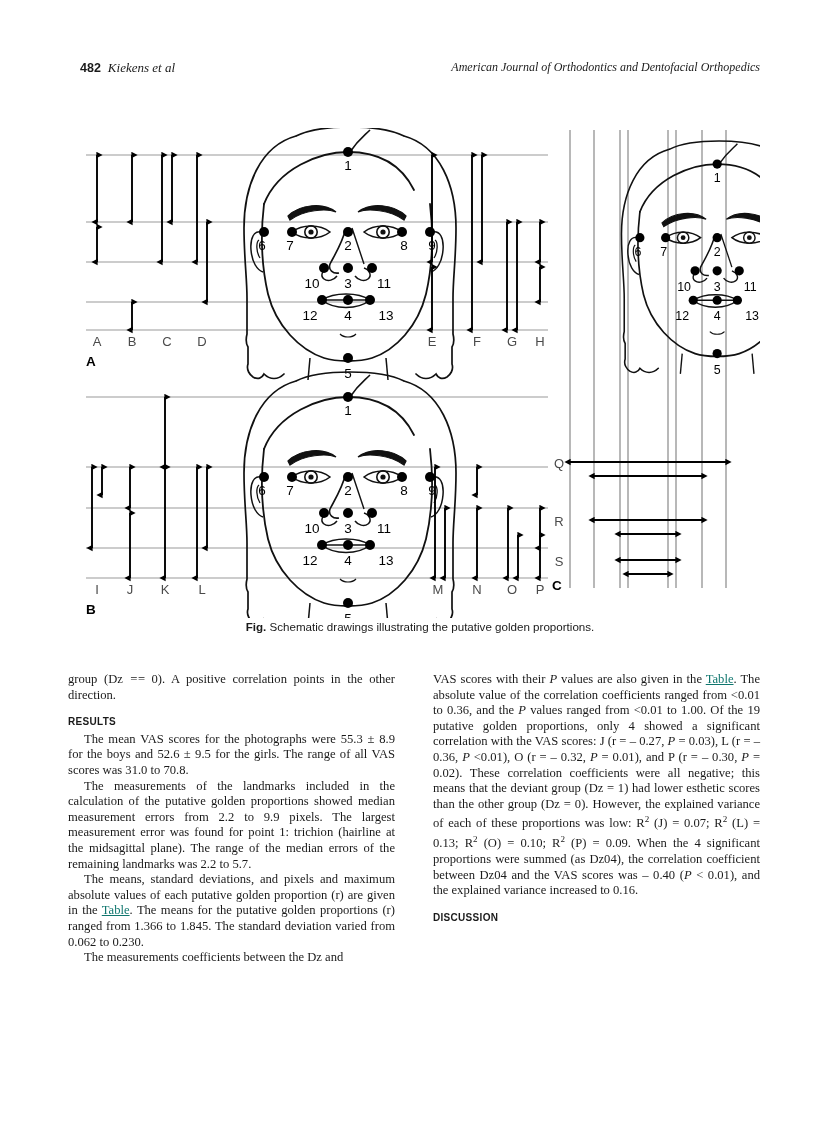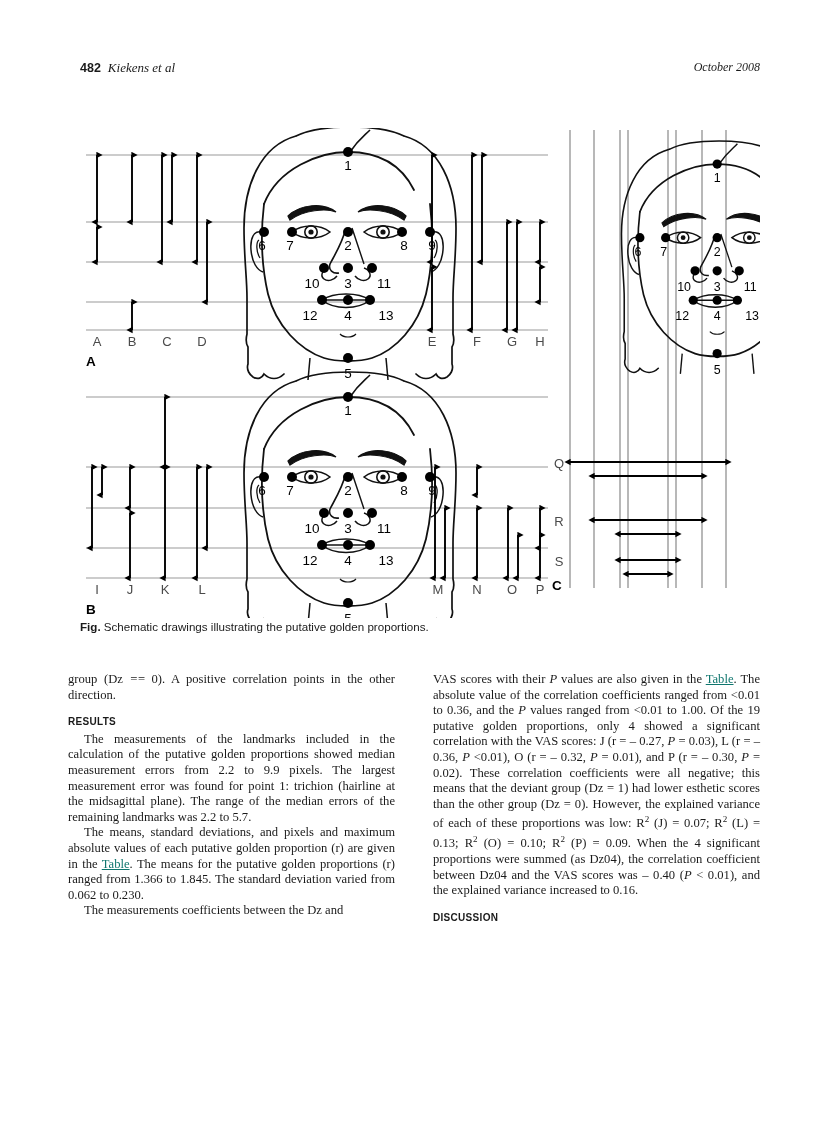"American Journal of Orthodontics and" div { html: none -> <div>American Journal of Orthodontics and Dentofacial Orthopedics</div> }
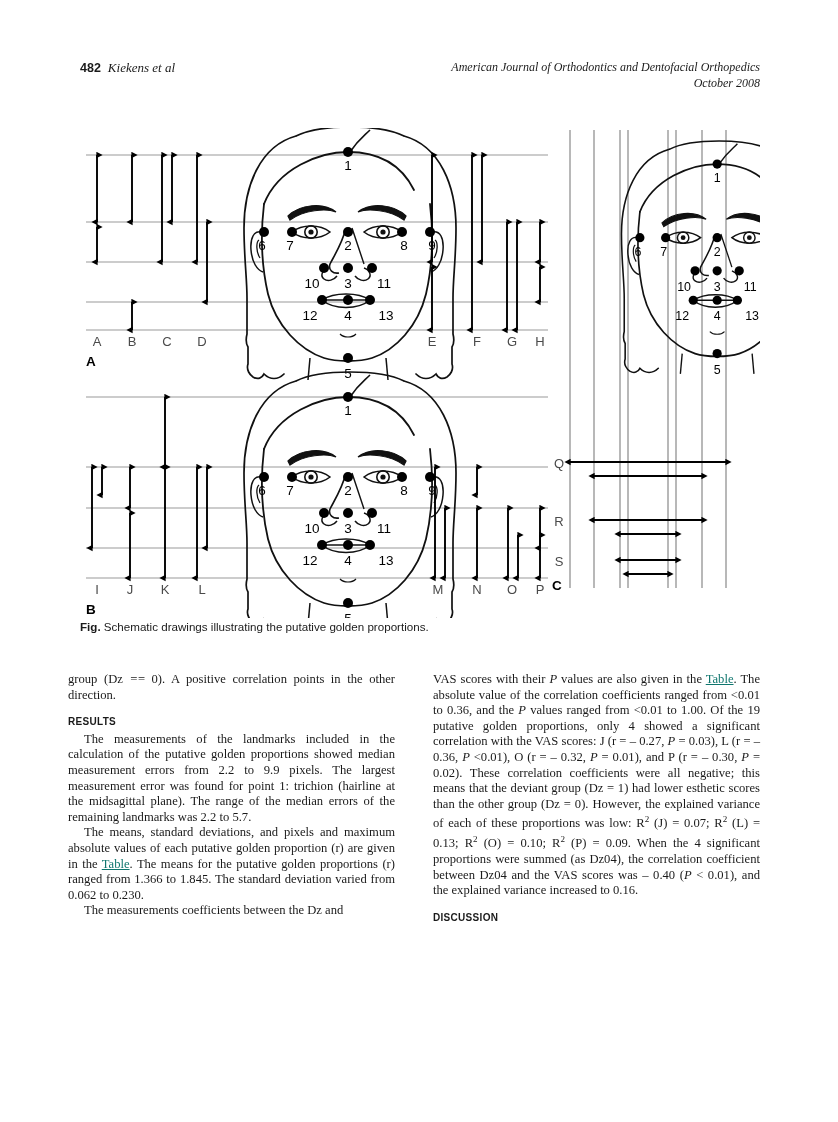"October 2008" div { html: <div>October 2008</div> -> none }
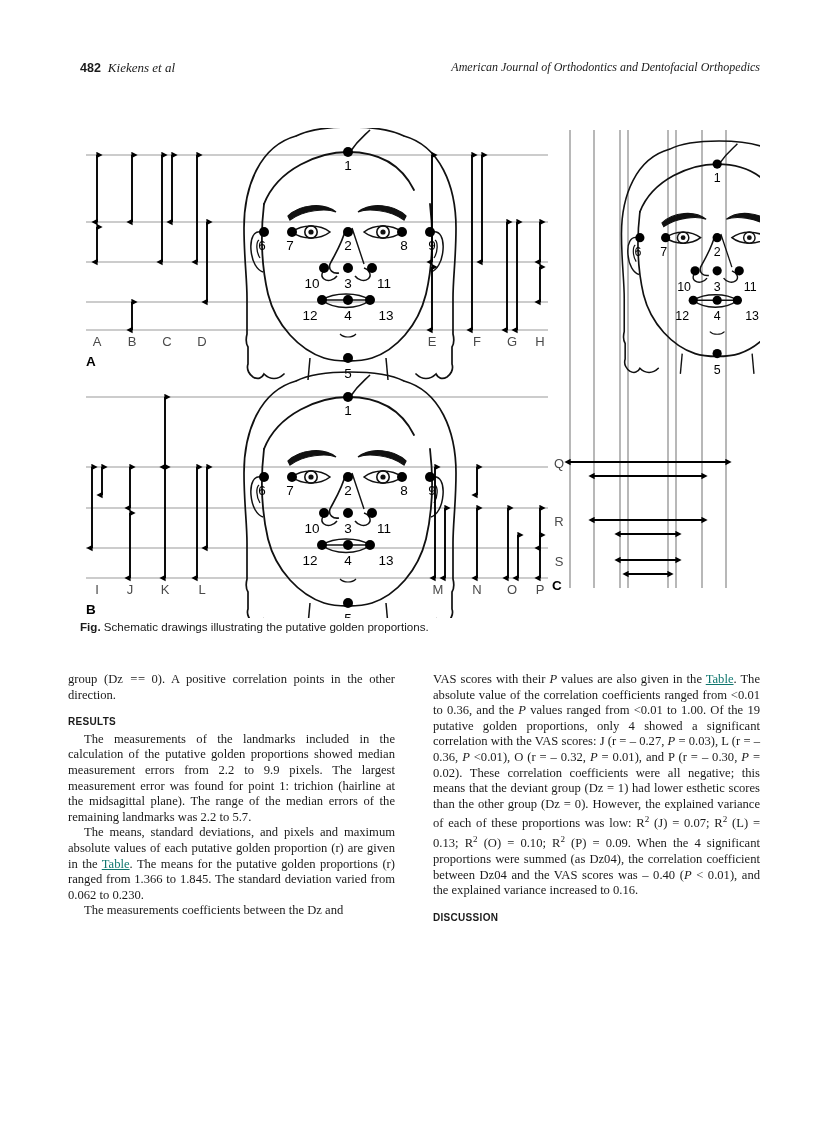"Fig. Schematic drawings illustrating the" .figcaption { text-align: left -> center }
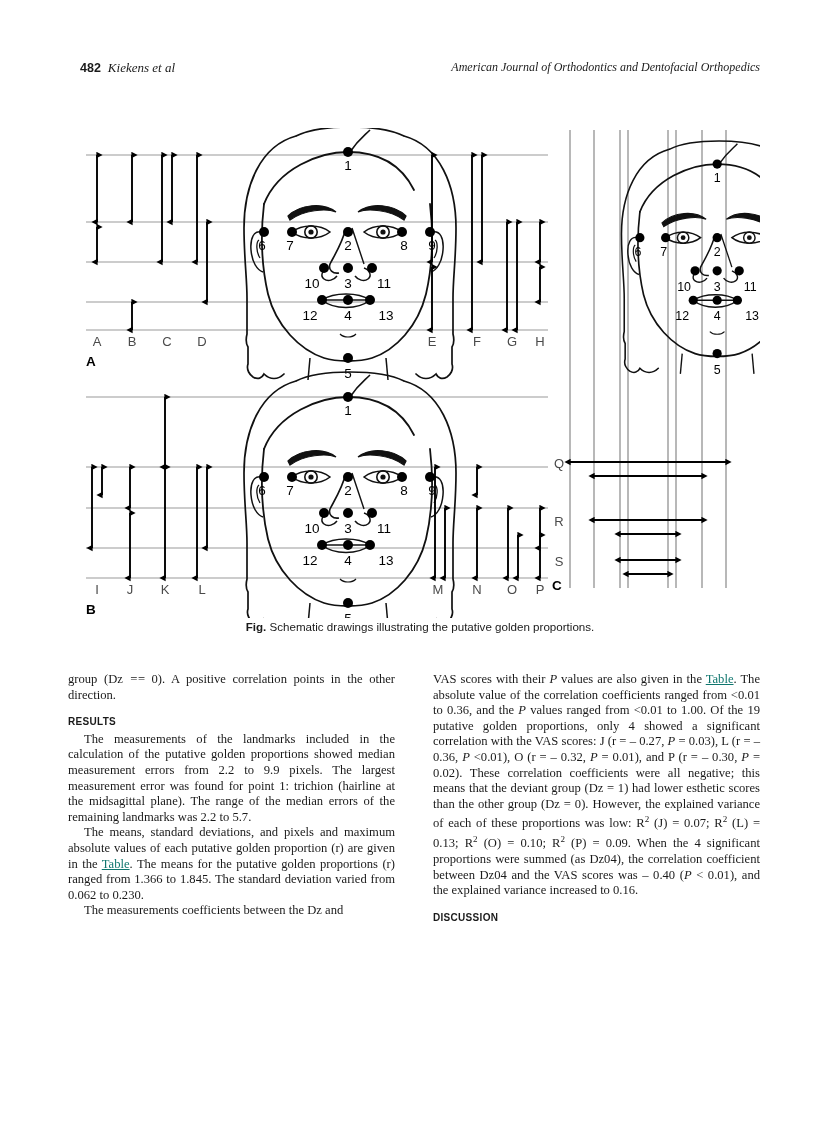"The mean VAS scores for" p { html: none -> <p>The mean VAS scores for the photographs were 55.3 ± 8.9 for the boys and 52.6 ± 9.5 for the girls. The range of all VAS scores was 31.0 to 70.8.</p> }
